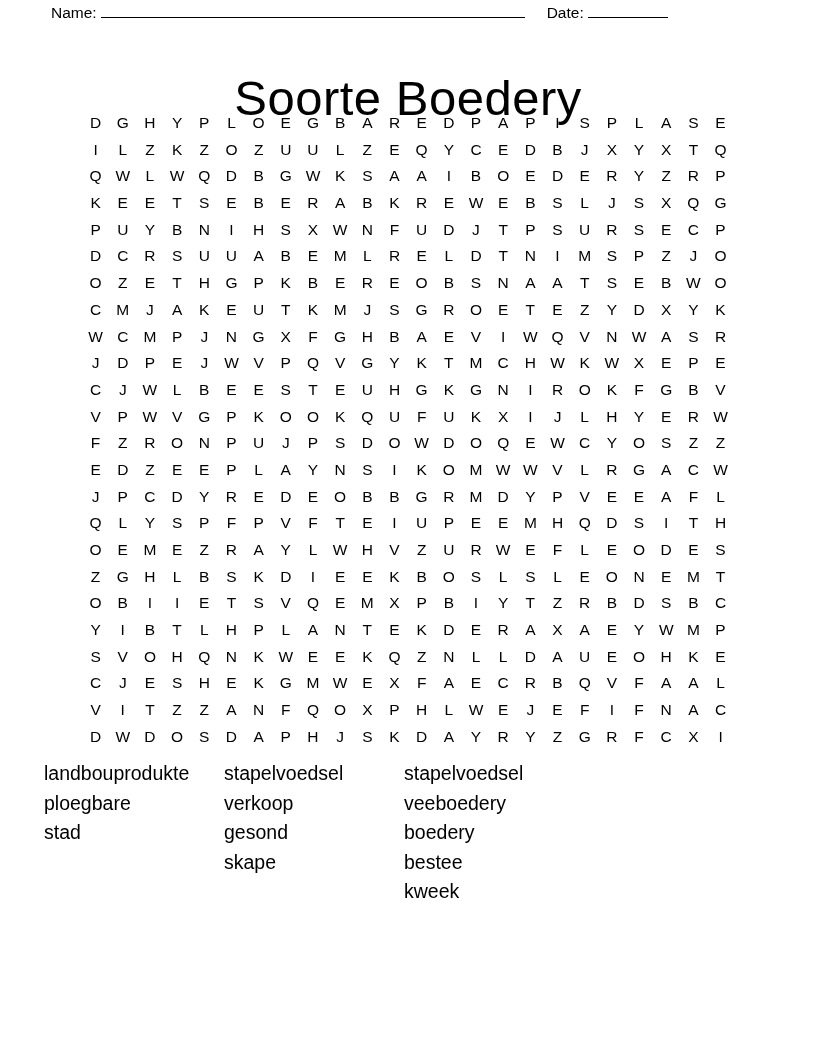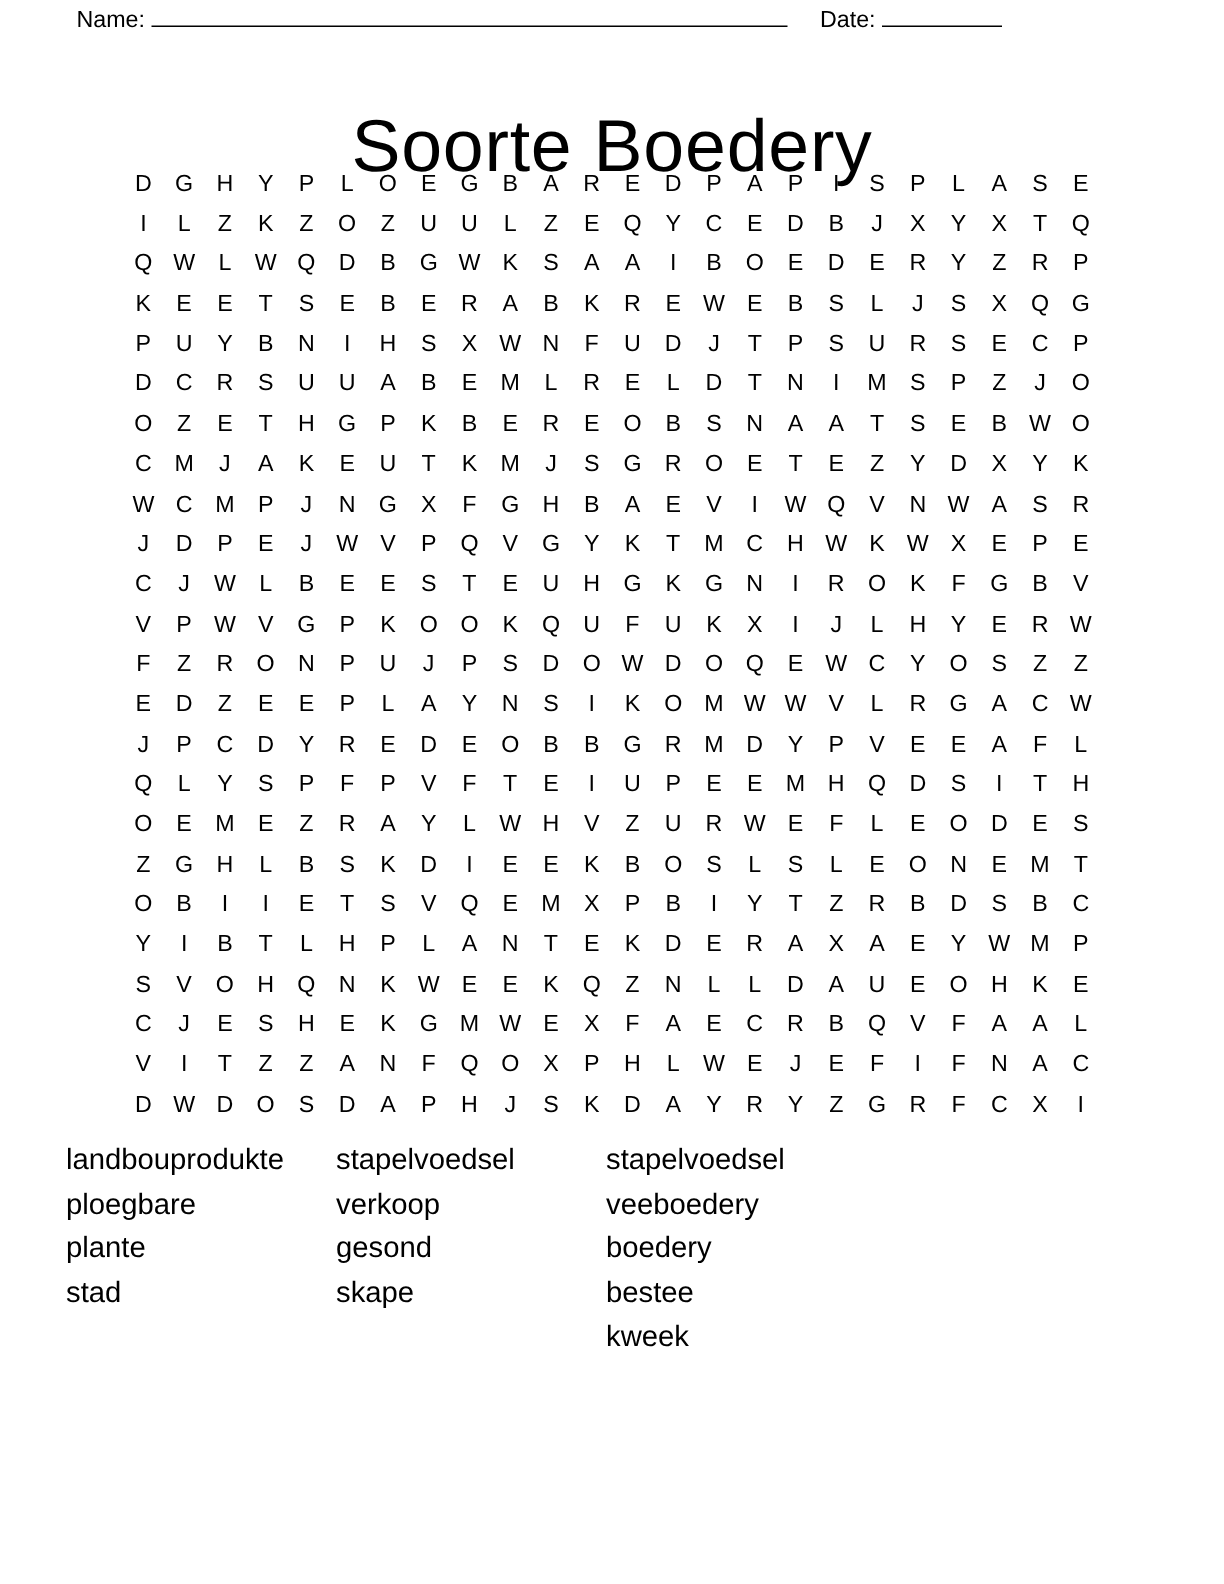"plante" div.word-item { html: <div>plante</div> -> none }
